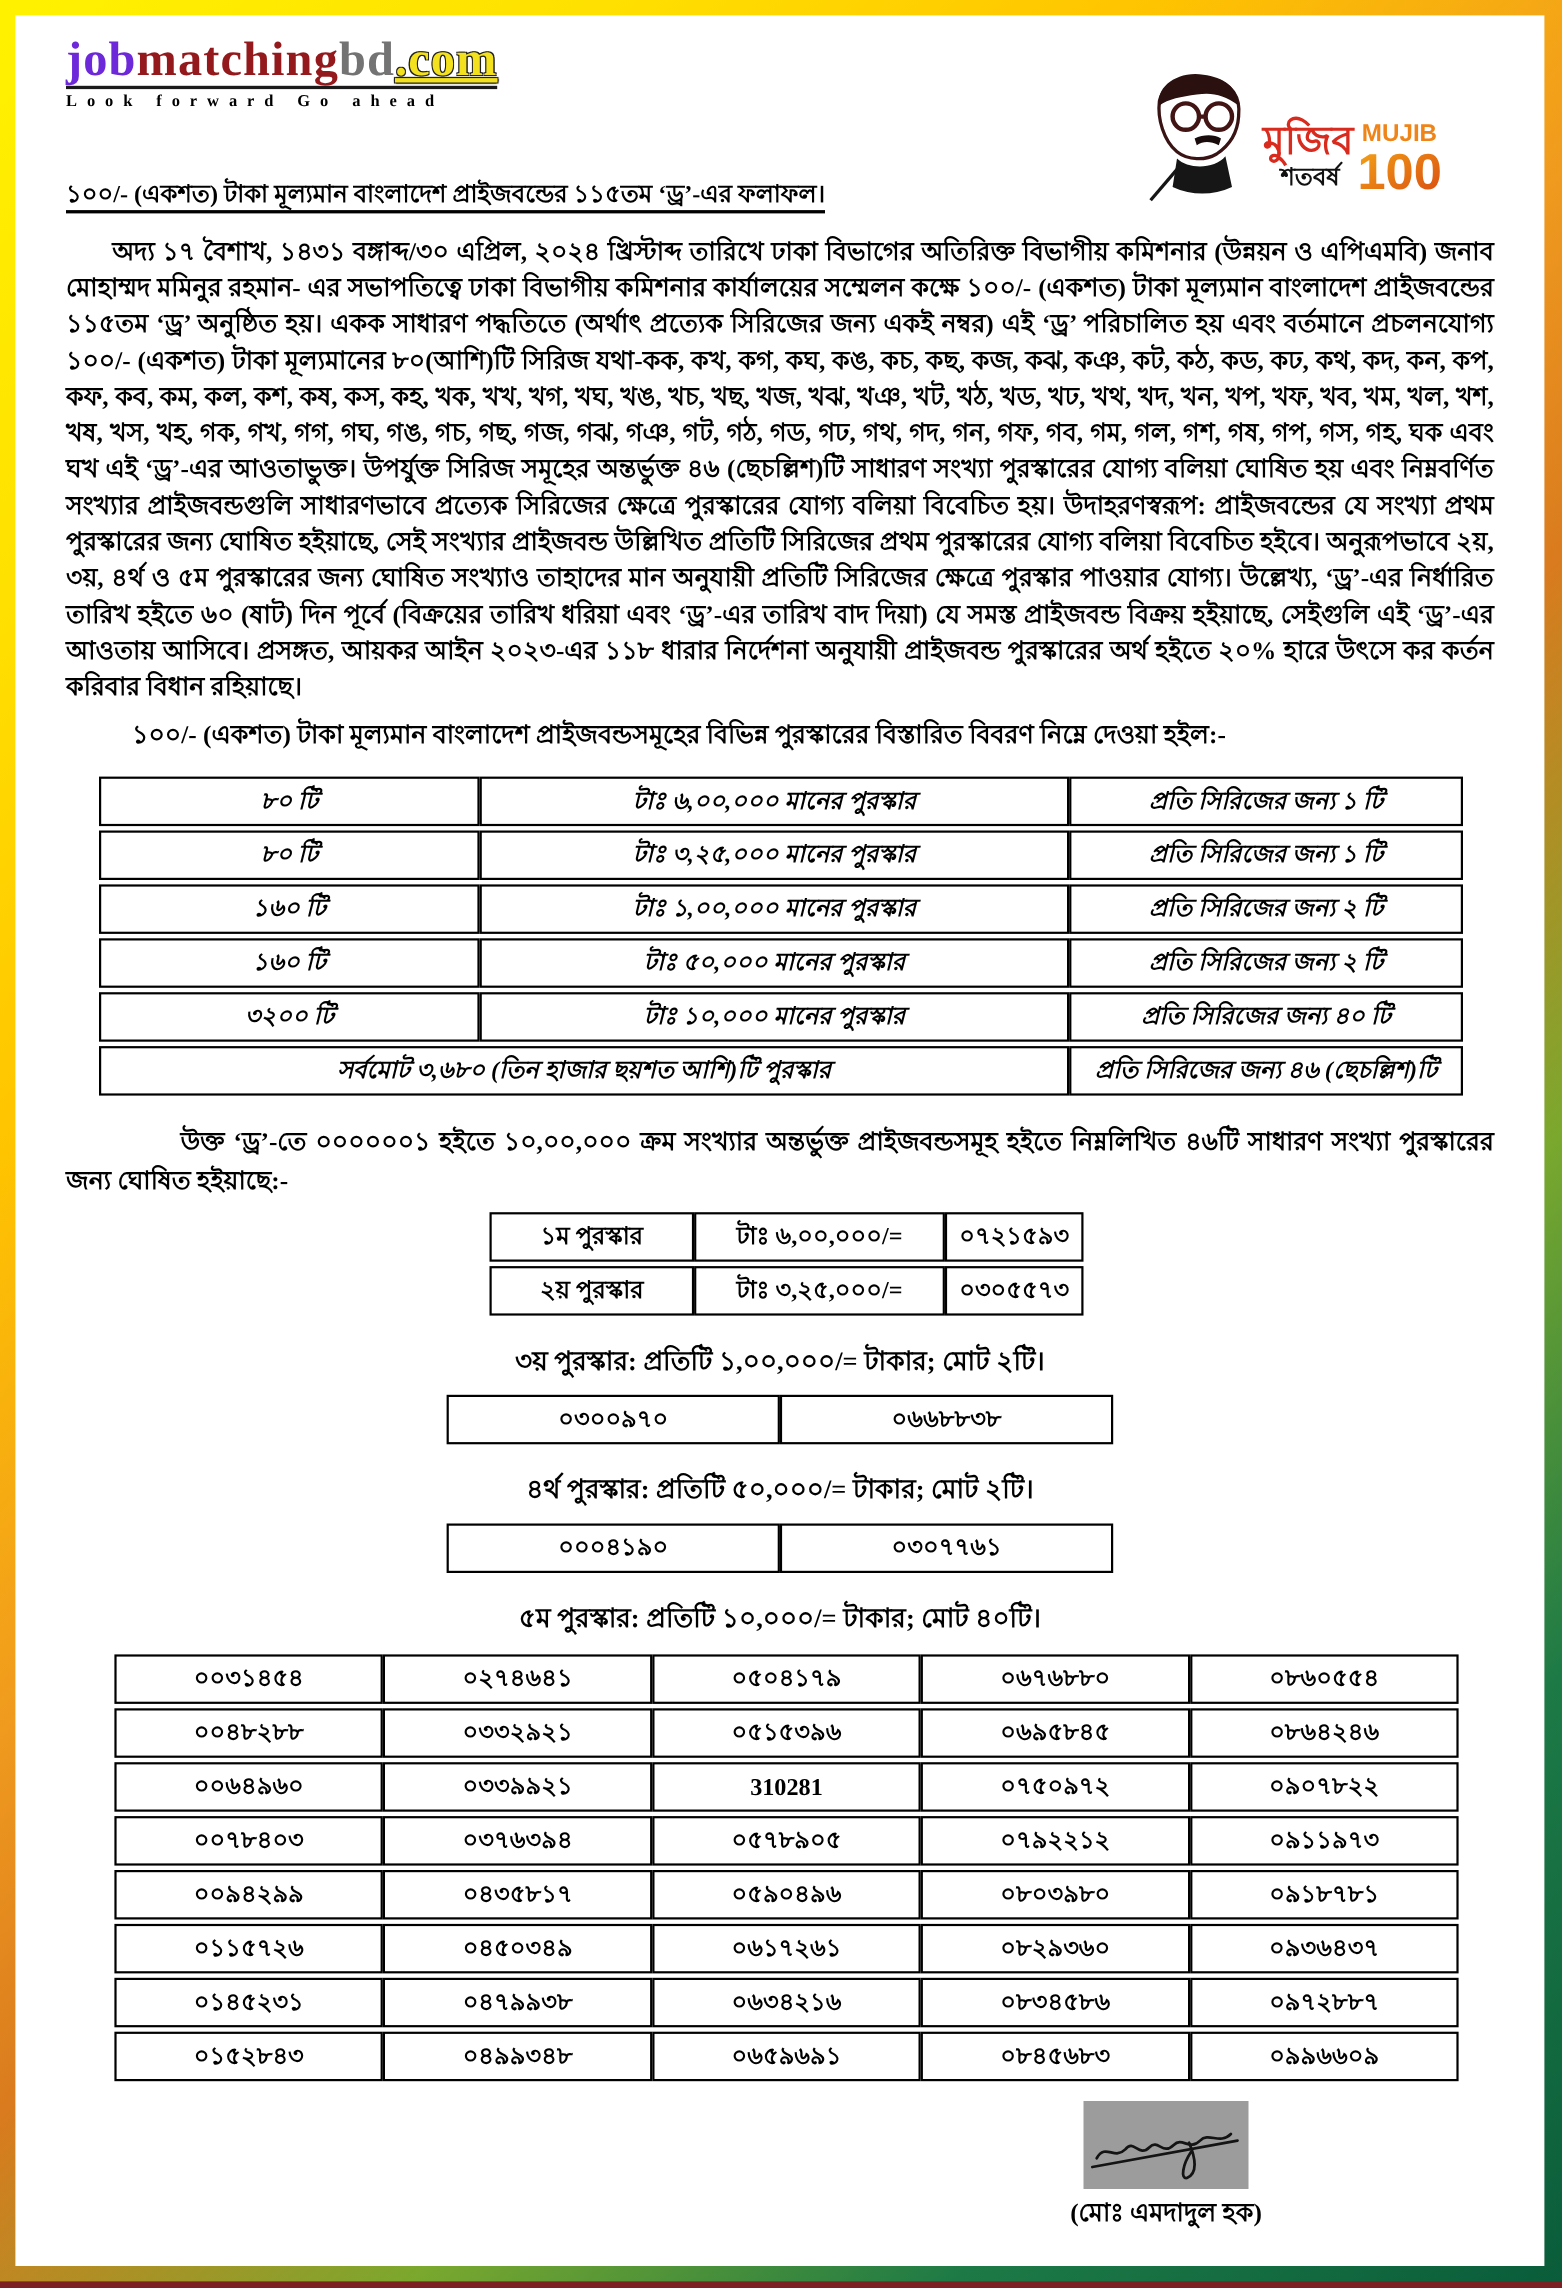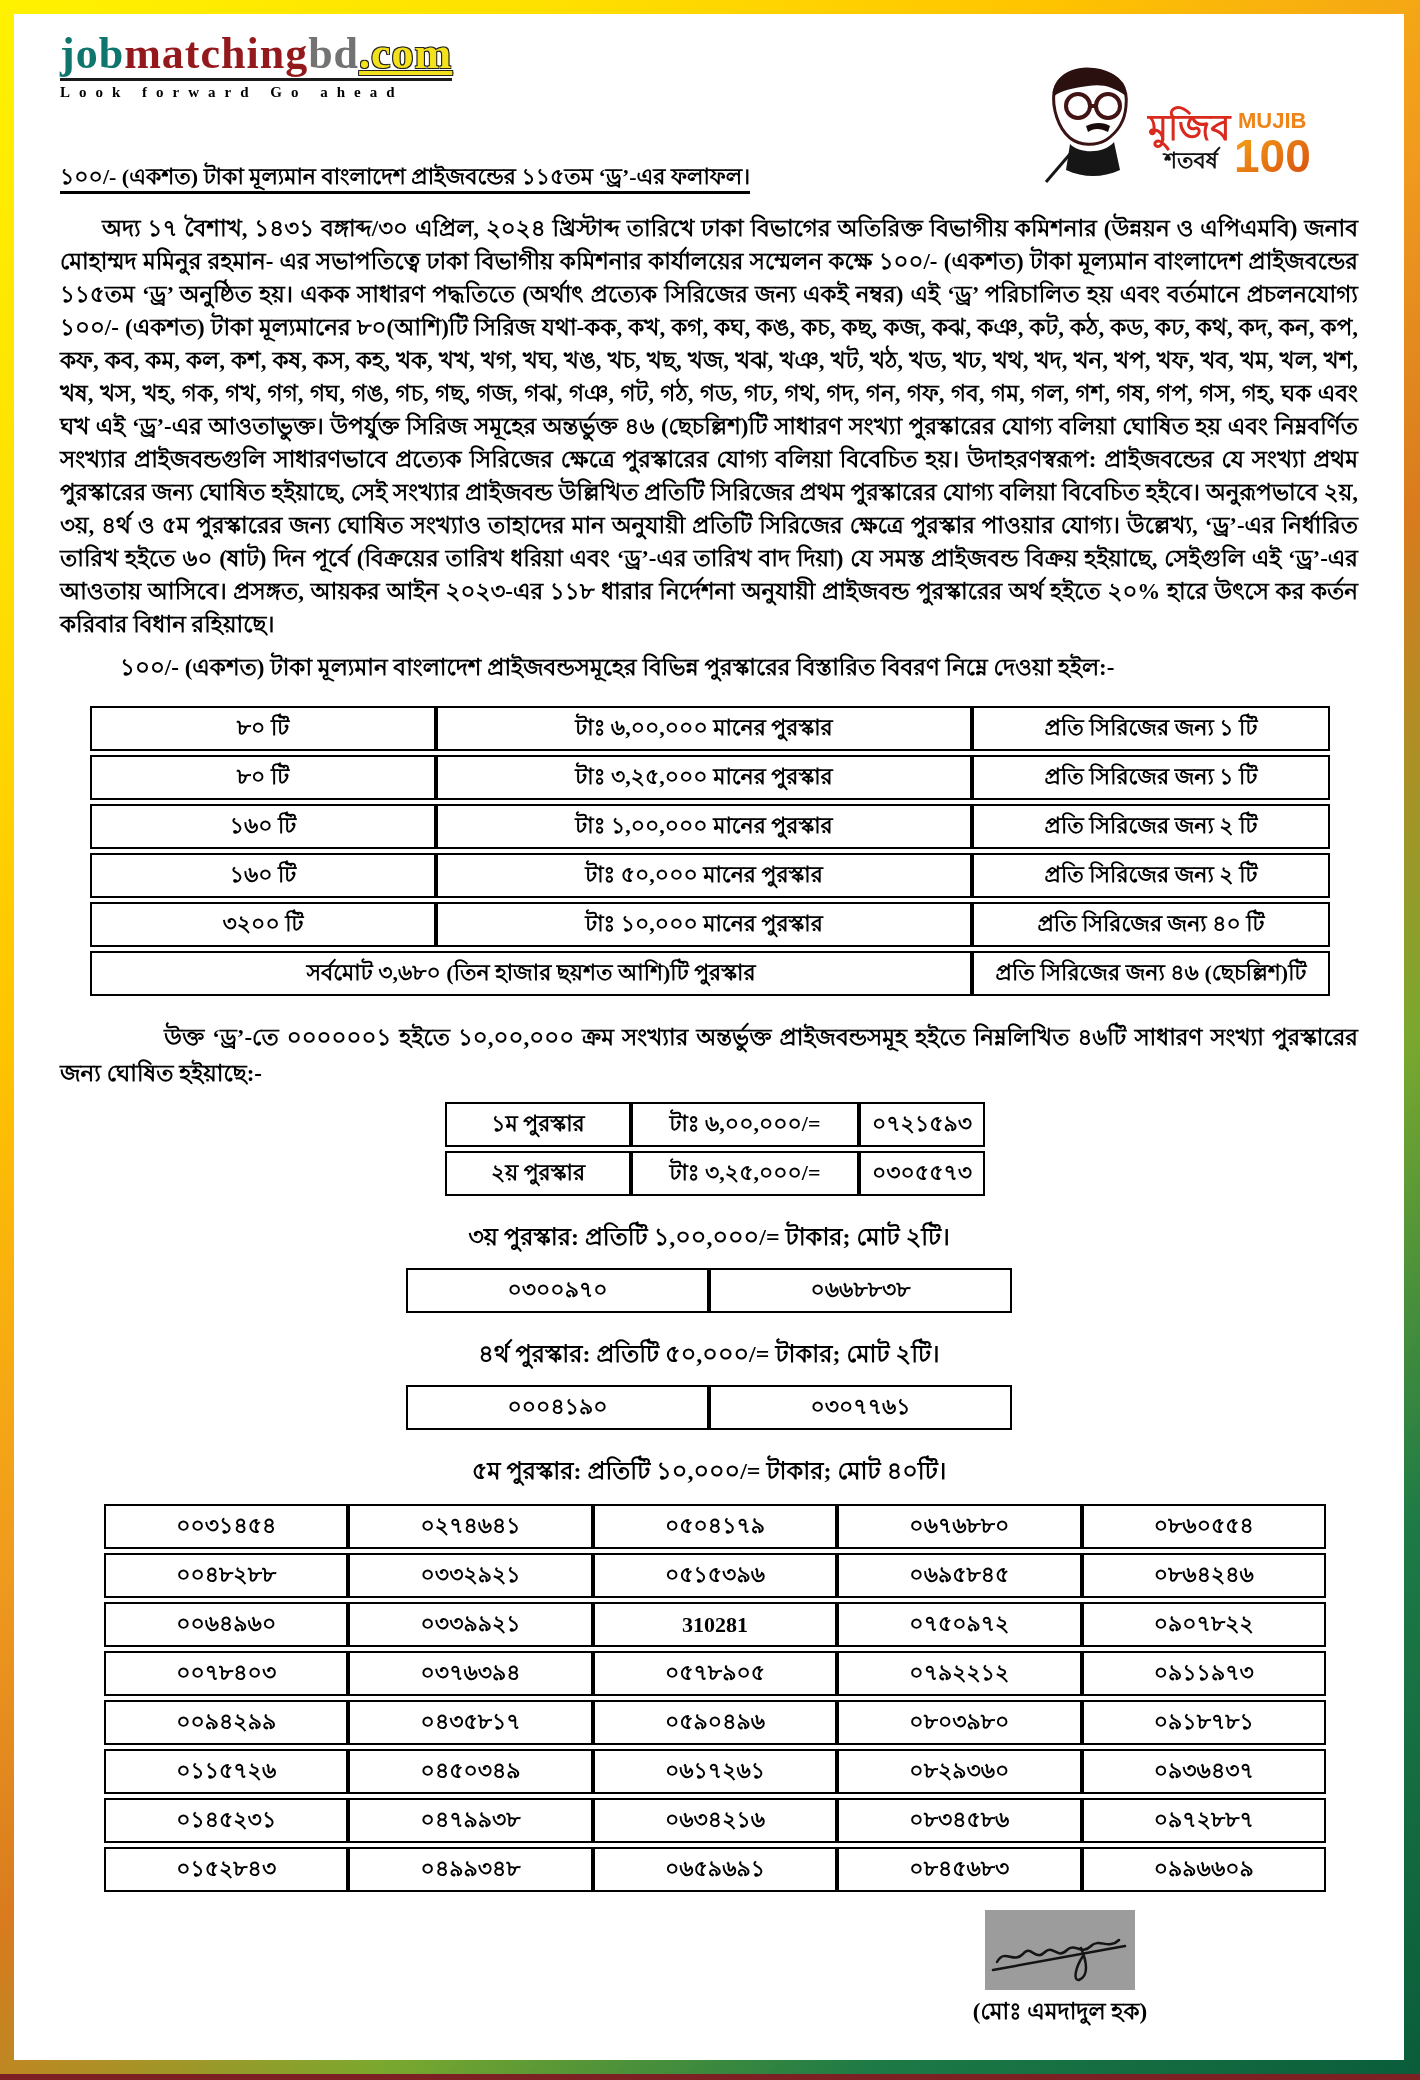"job" span { color: #0f766e -> #6d28d9 }
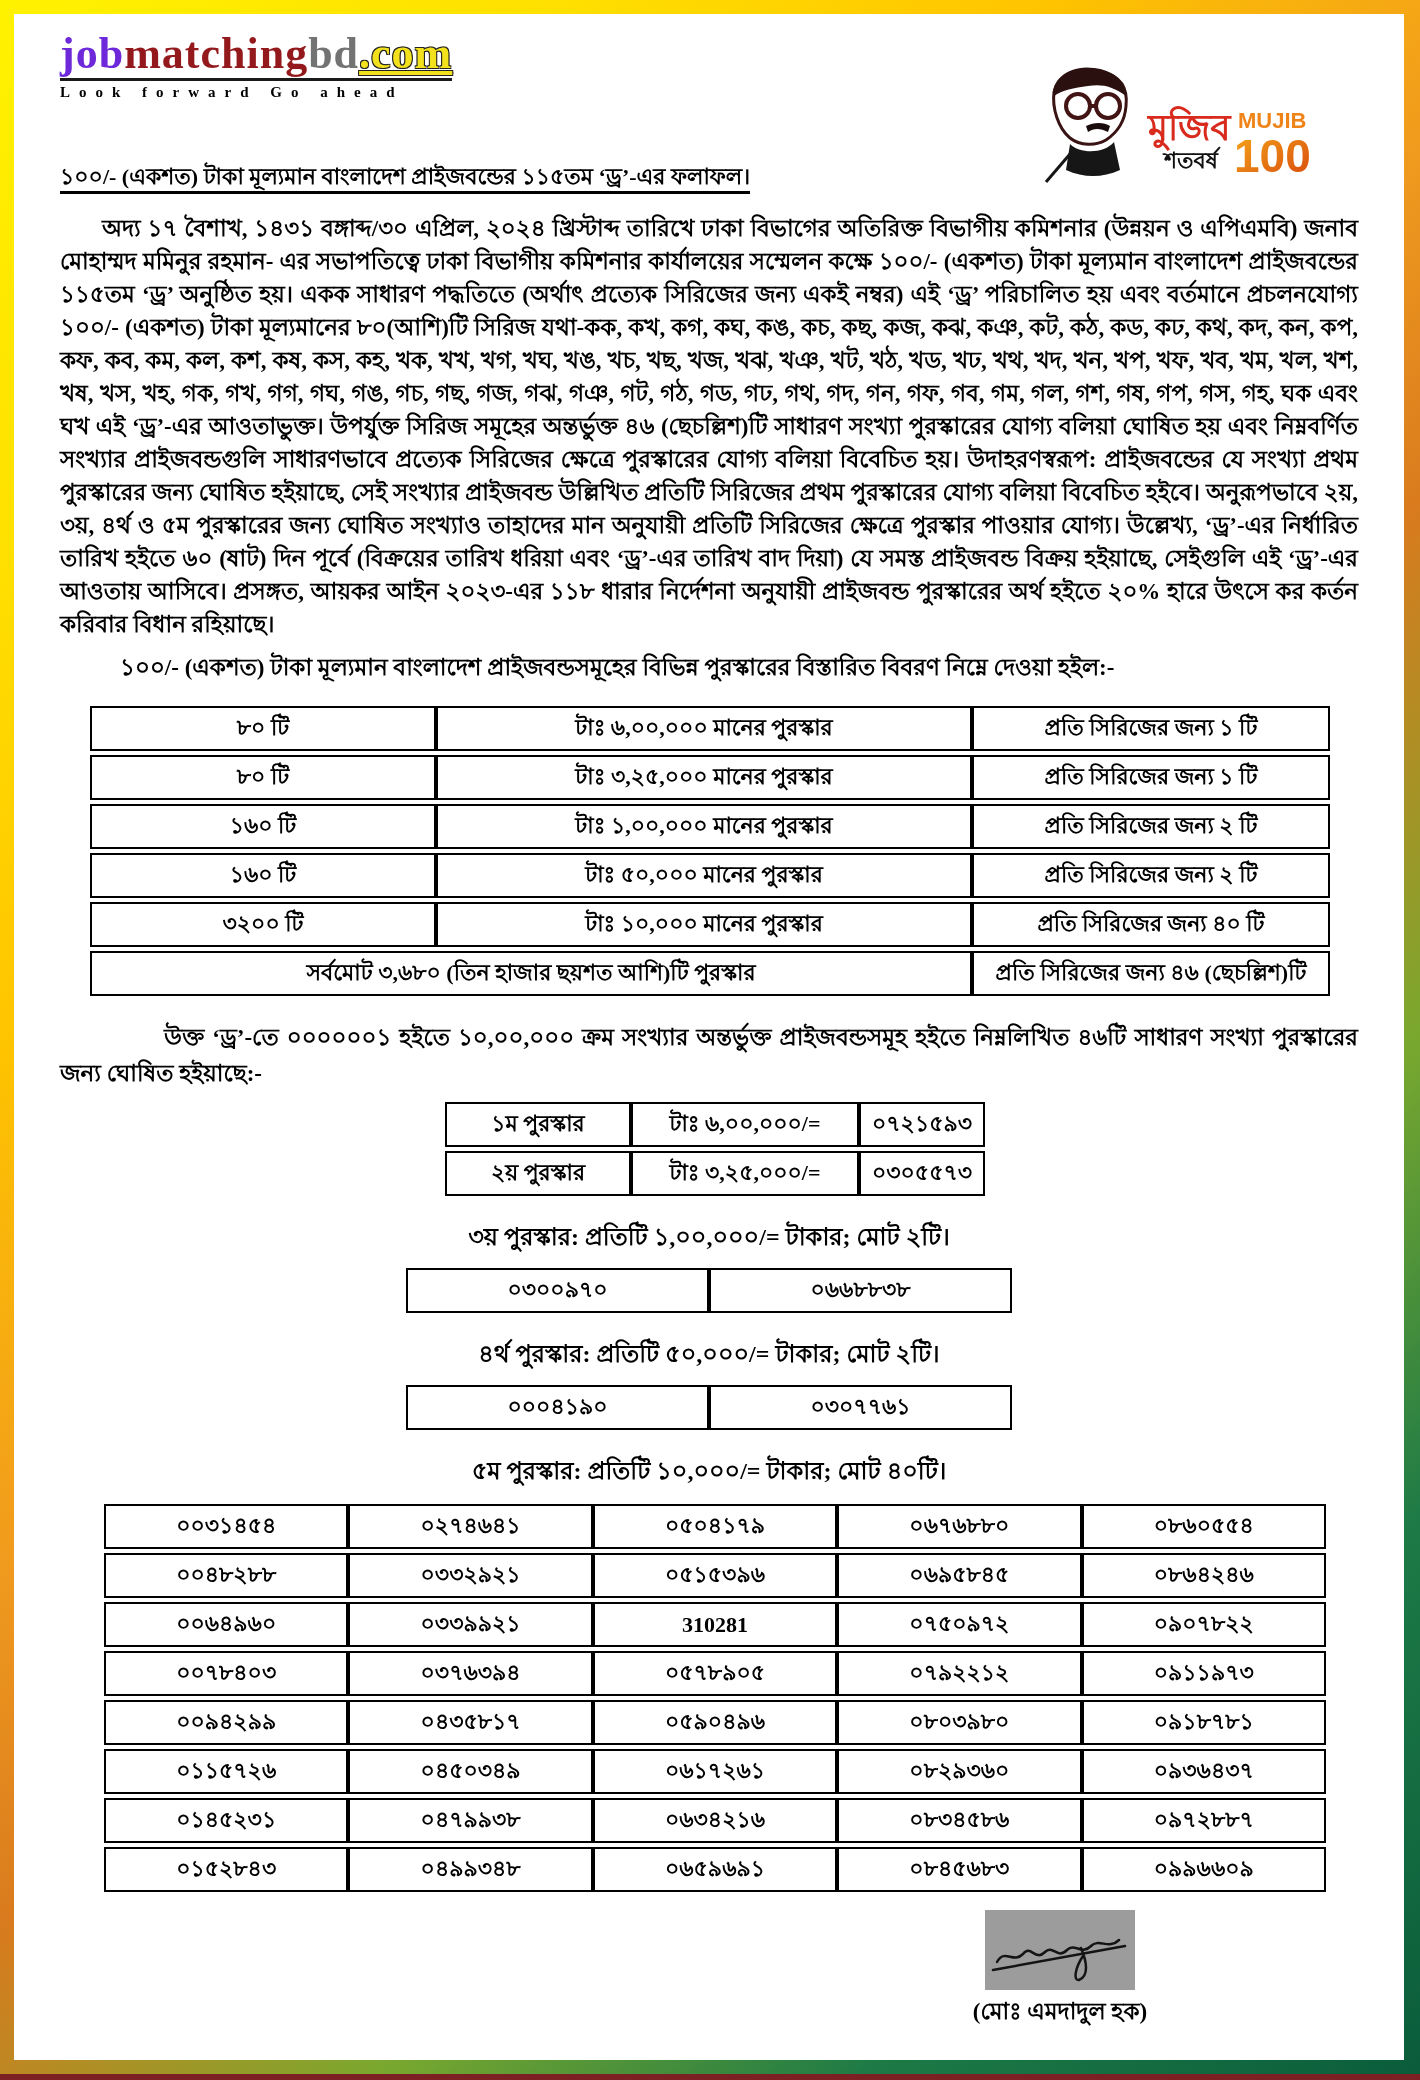"৮০ টি" .t-summary { font-style: none -> italic }
